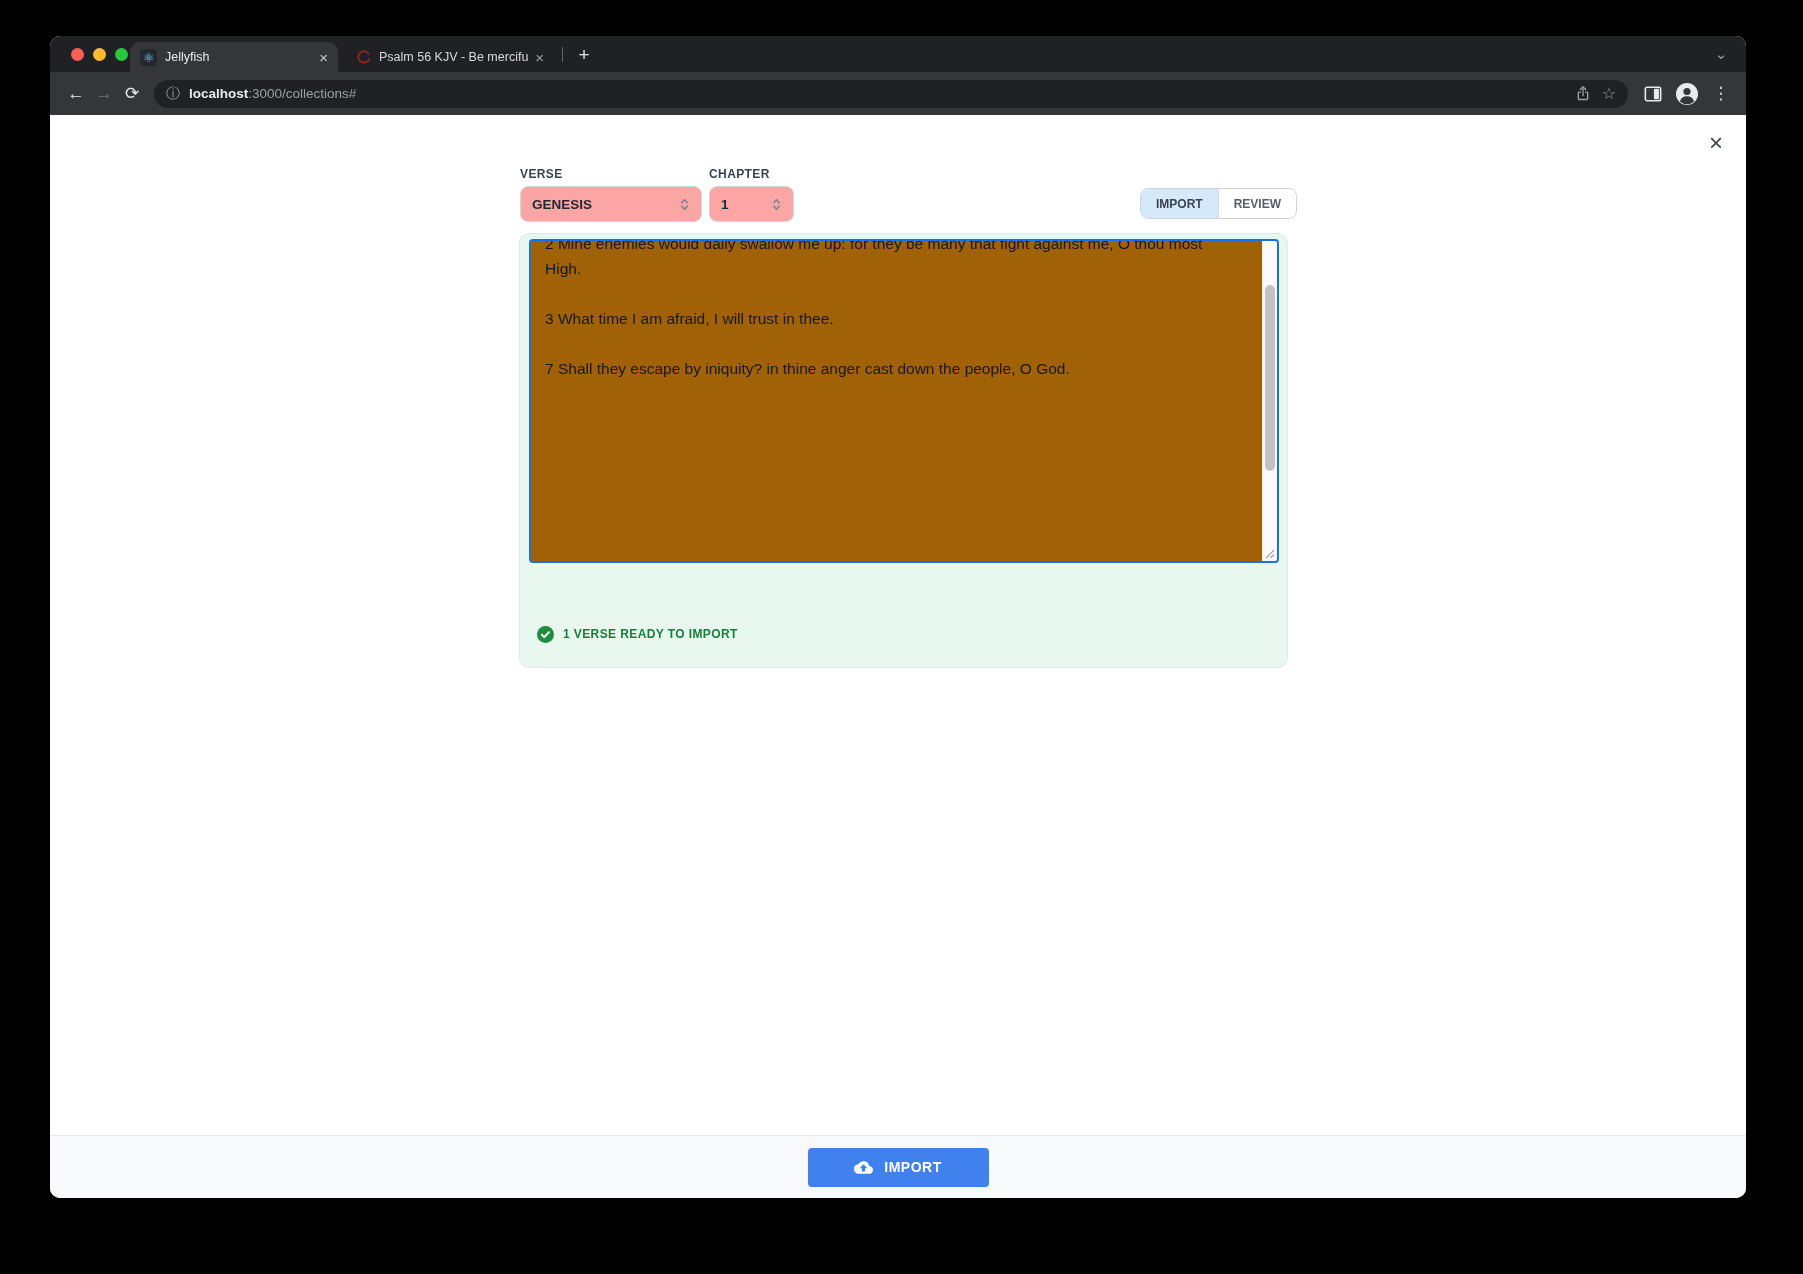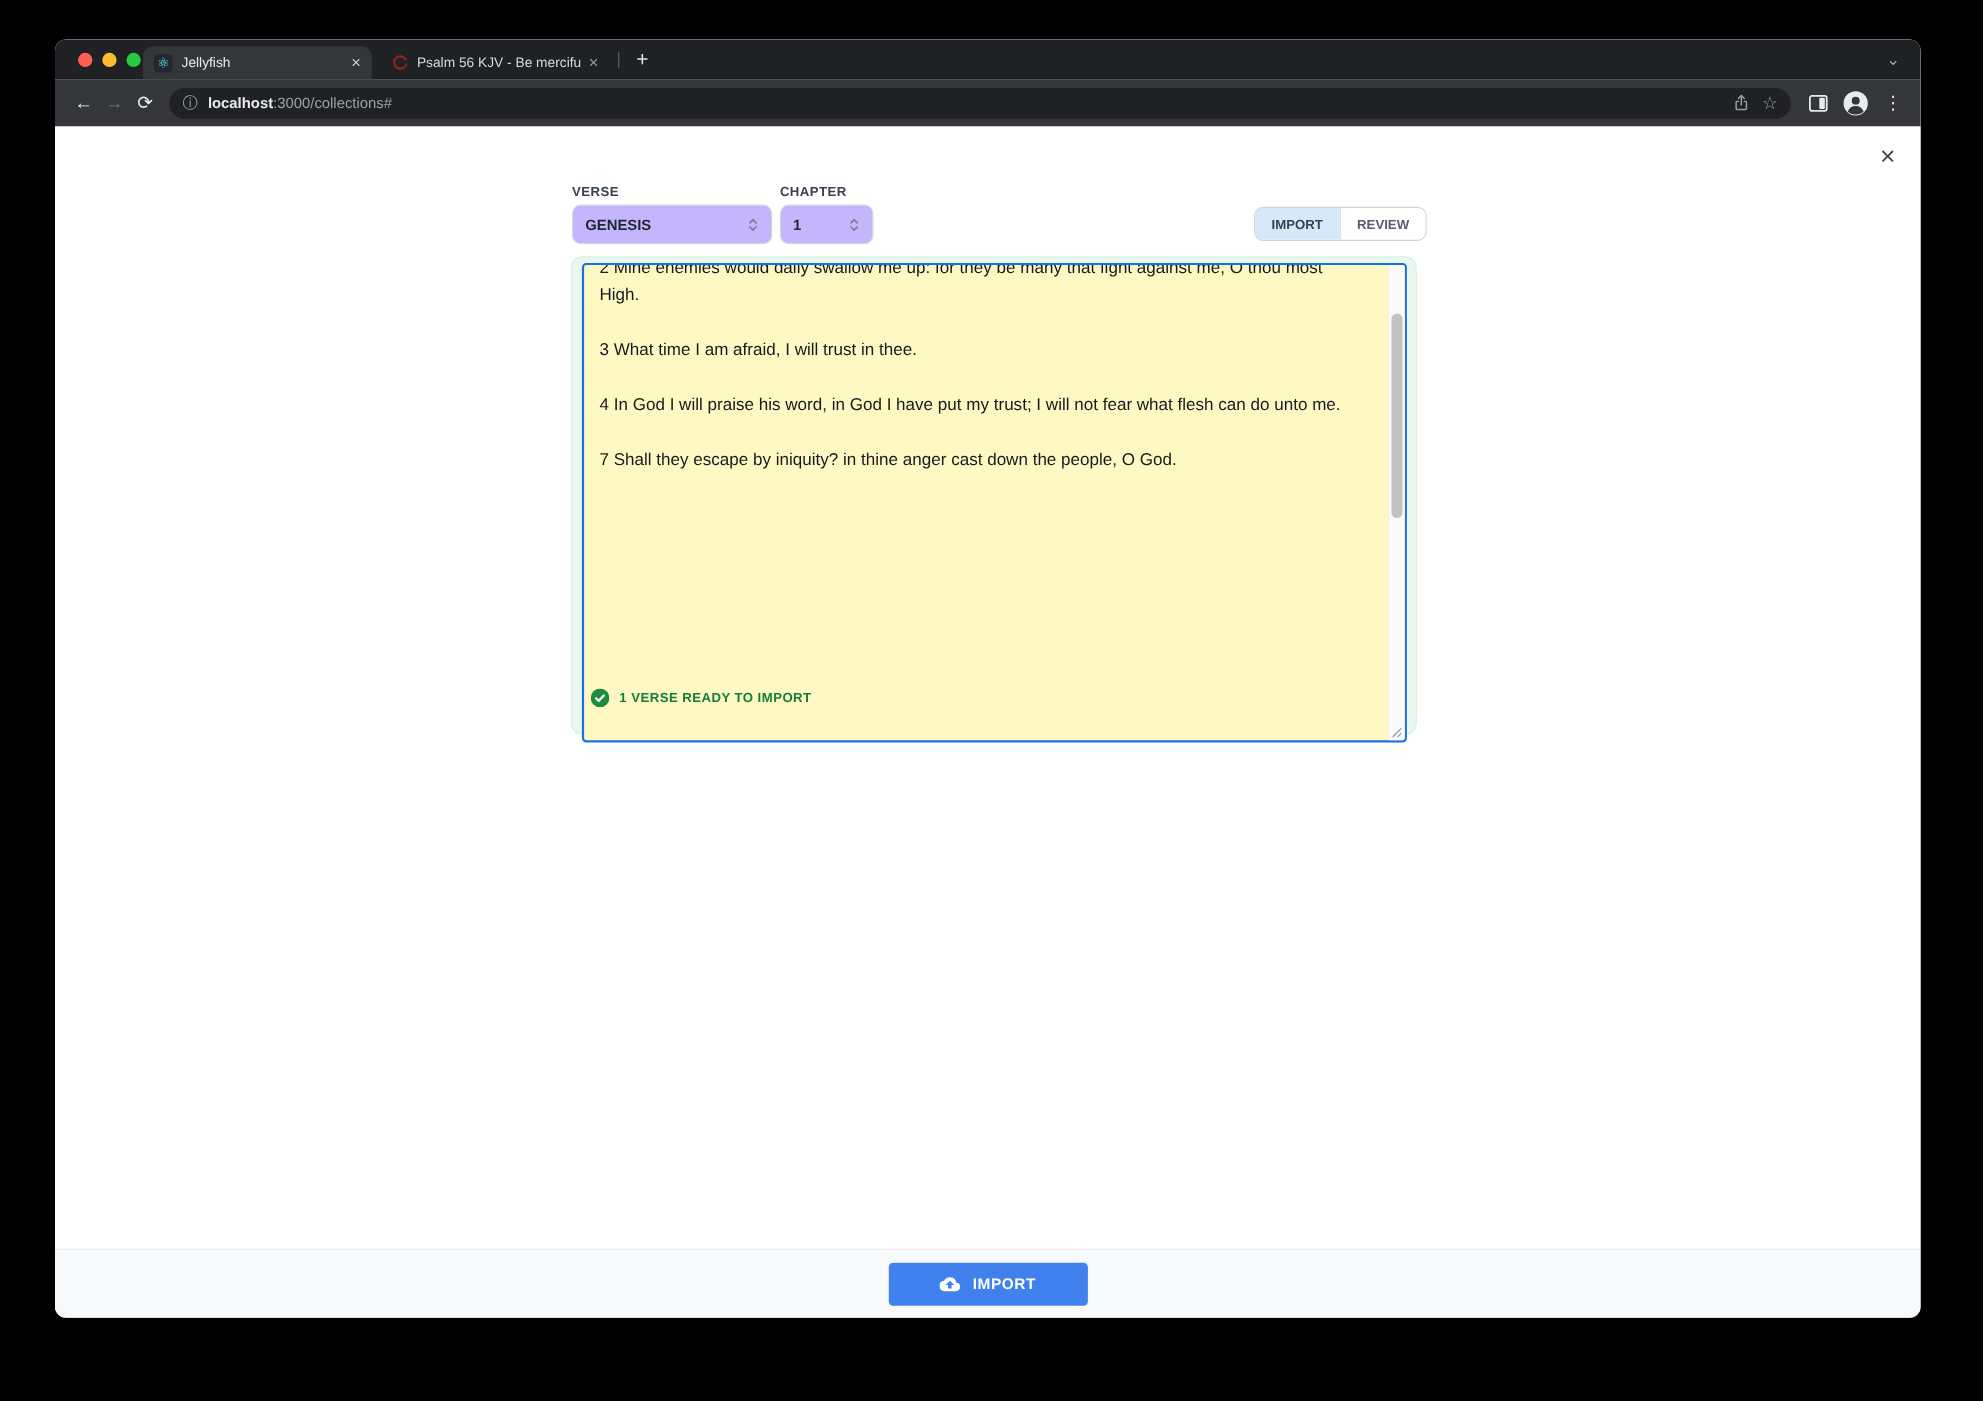"GENESIS" .select { background: #c4b5fd -> #fca5a5 }
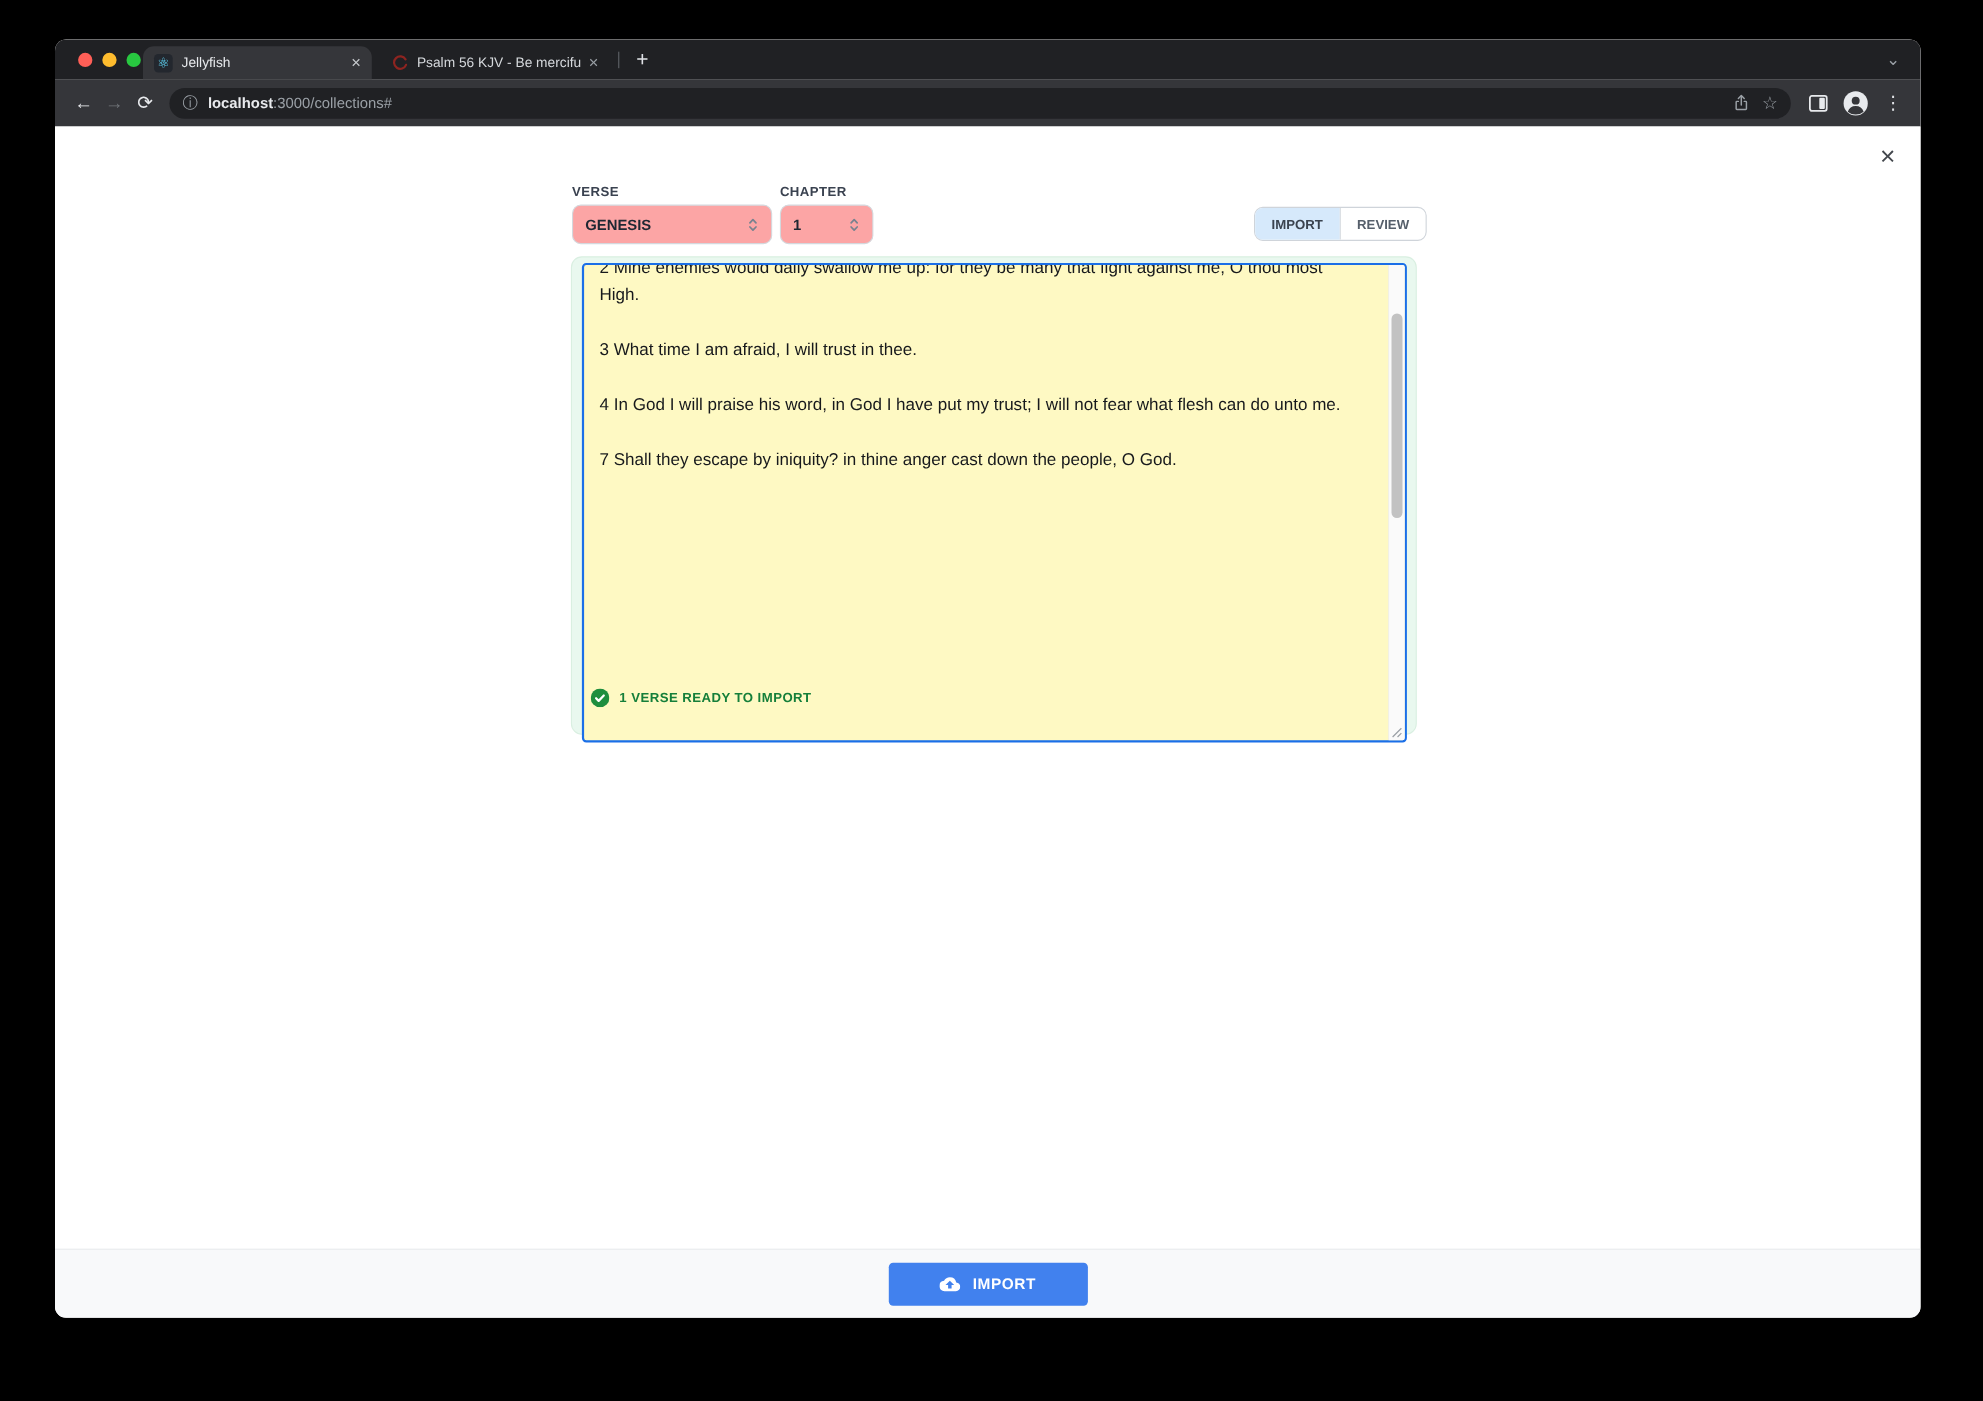"2 Mine enemies would daily" .textarea { background: #fef9c3 -> #a16207; height: 436px -> 324px }
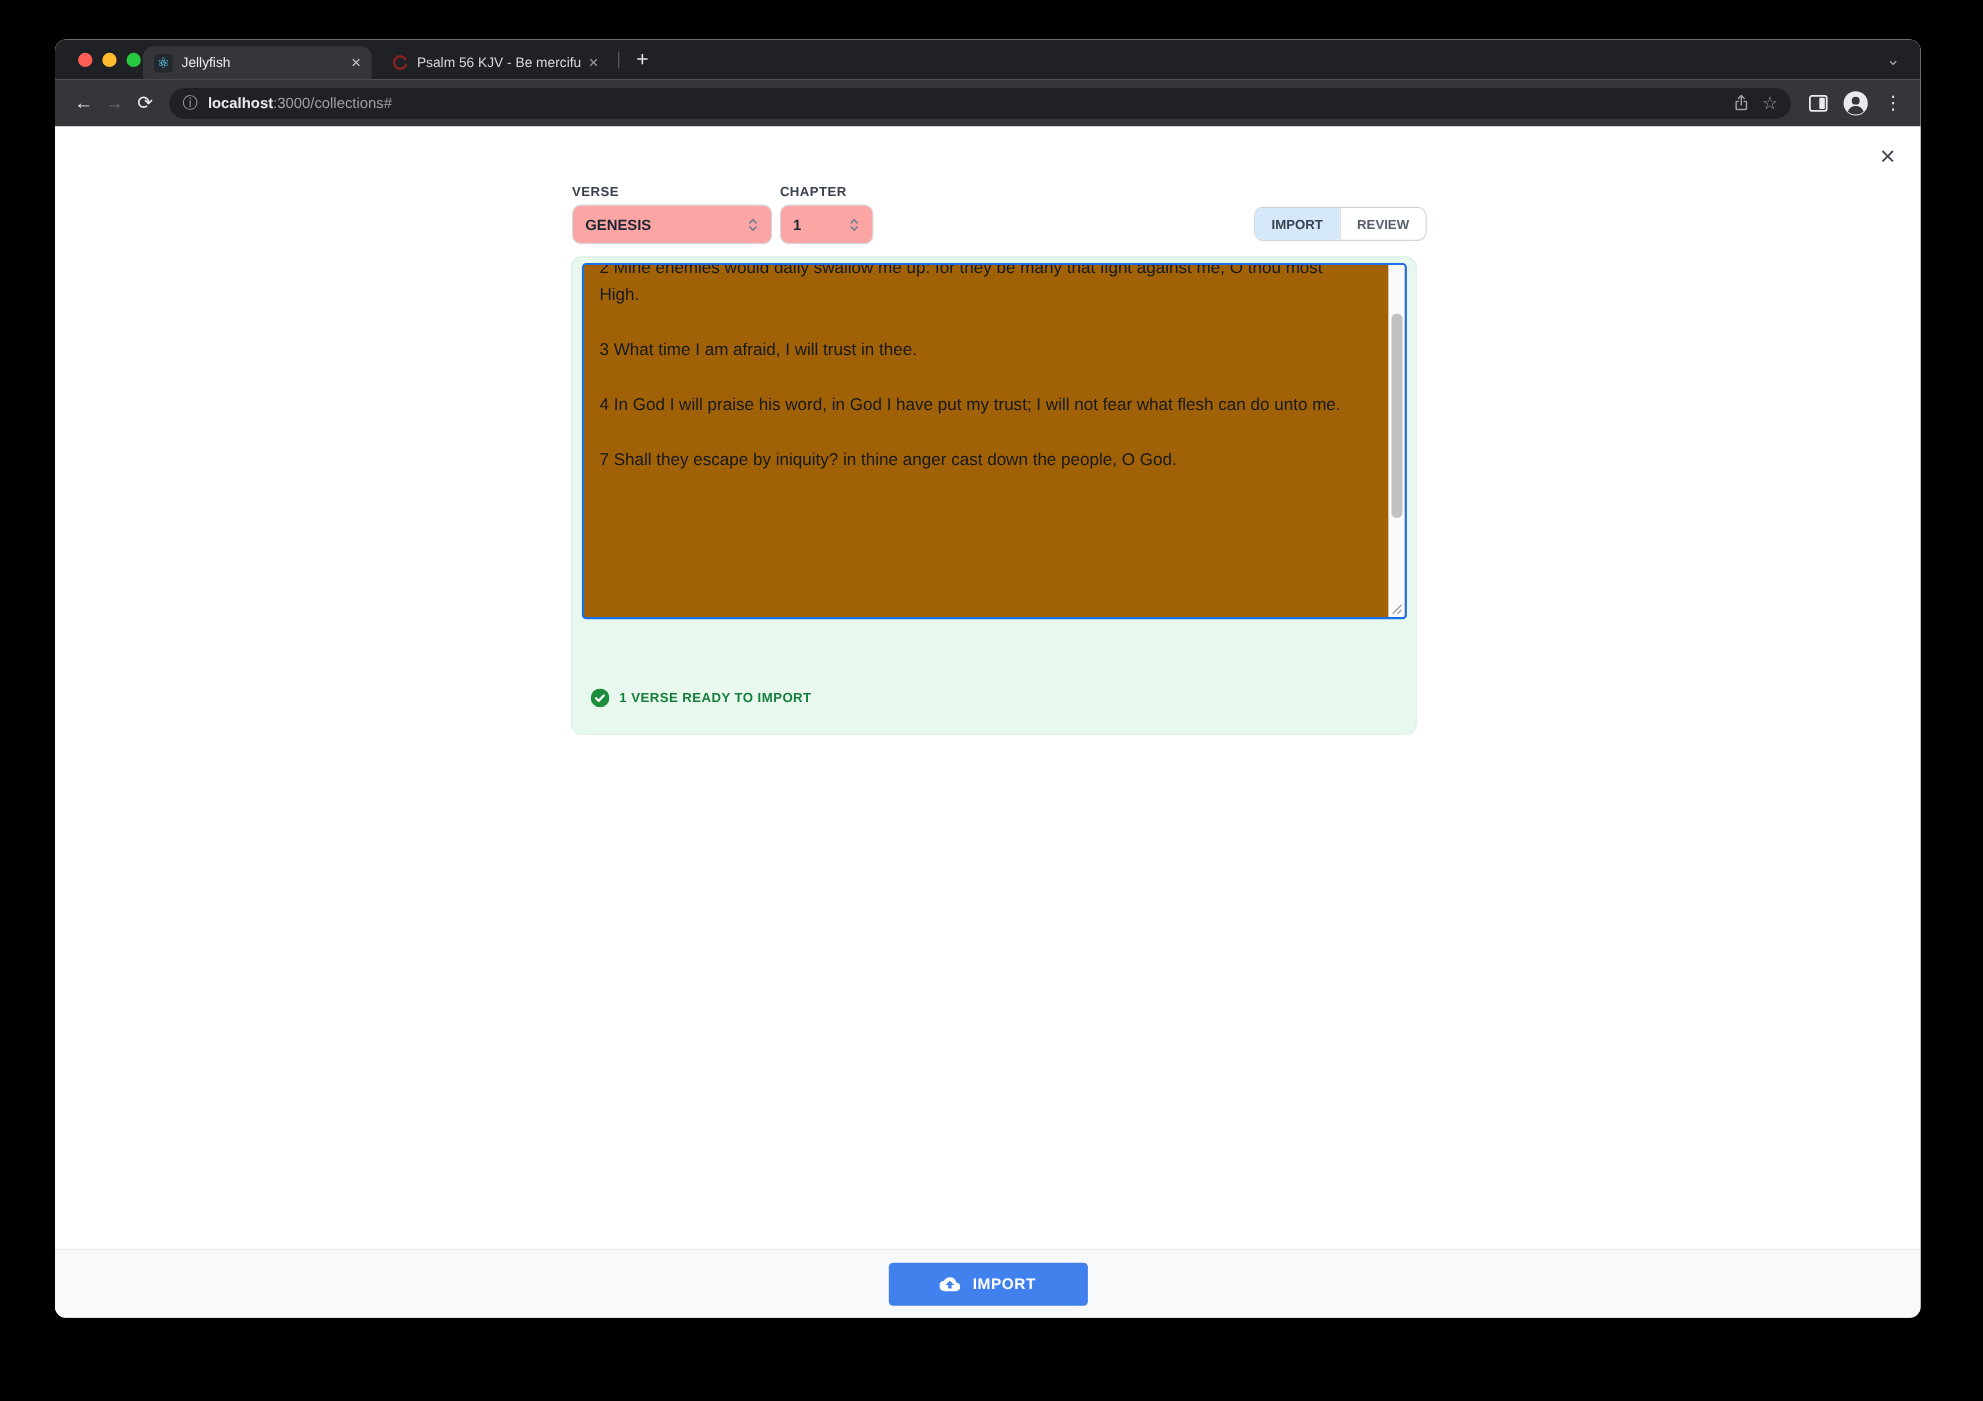"4 In God I will" p { html: <p>4 In God I will praise his word, in God I have put my trust; I will not fear what flesh can do unto me.</p> -> none }
